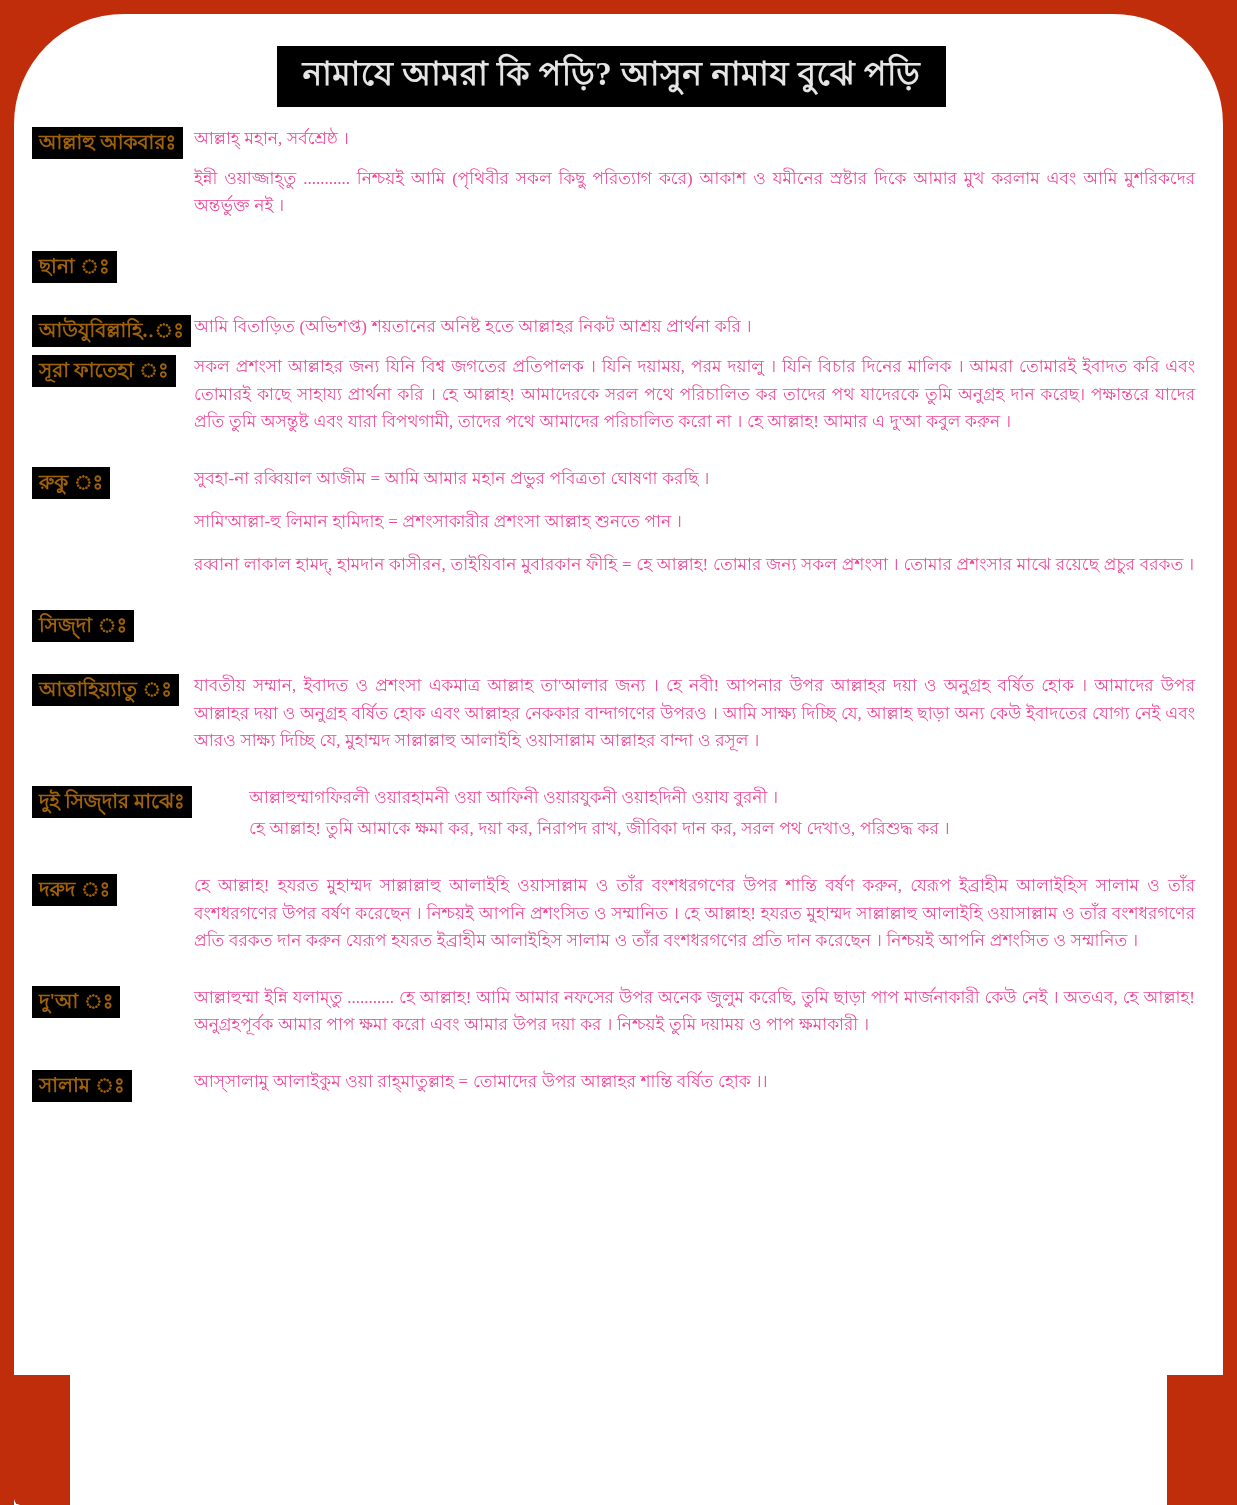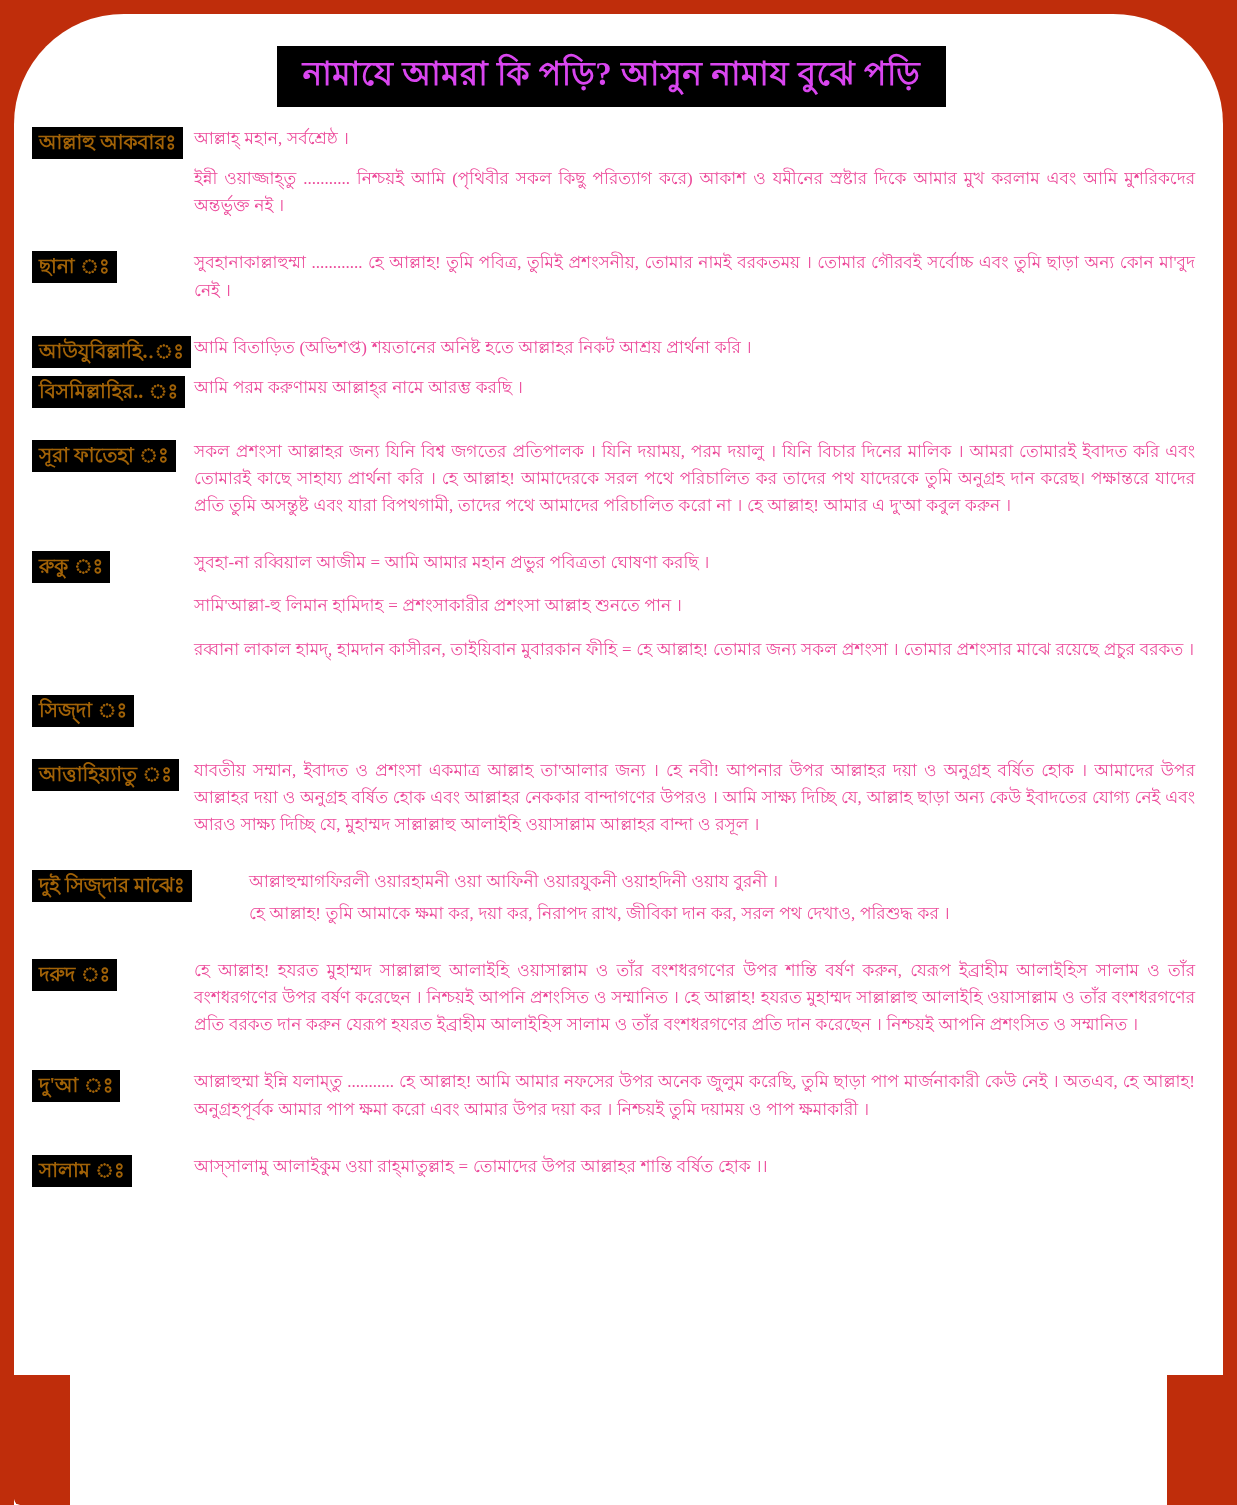"নামাযে আমরা কি পড়ি? আসুন" .title-banner { color: #d946ef -> #e5e5e5 }
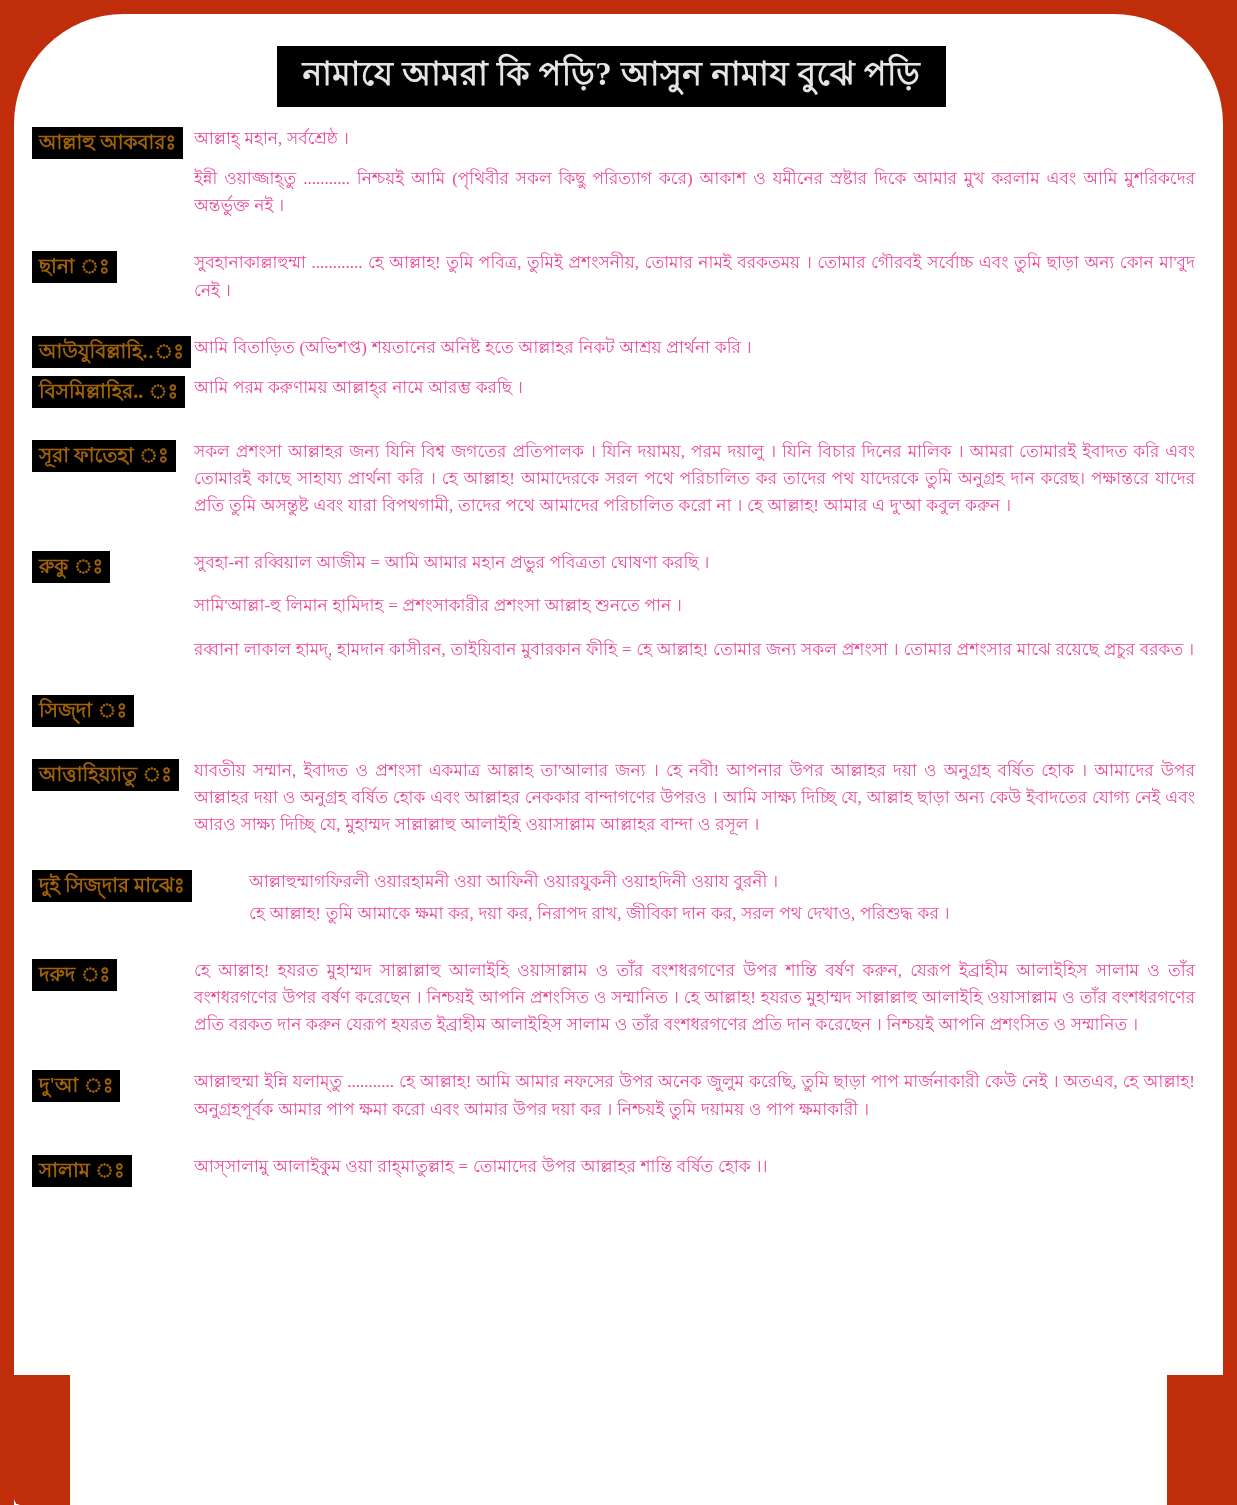"সুবহানাকাল্লাহুম্মা ............ হে" div.body-col { html: <div> <p>সুবহানাকাল্লাহুম্মা ............ হে আল্লাহ! তুমি পবিত্র, তুমিই প্রশংসনীয়, তোমার নামই বরকতময় । তোমার গৌরবই সর্বোচ্চ এবং তুমি ছাড়া অন্য কোন মা'বুদ নেই ।</p> </div> -> none }
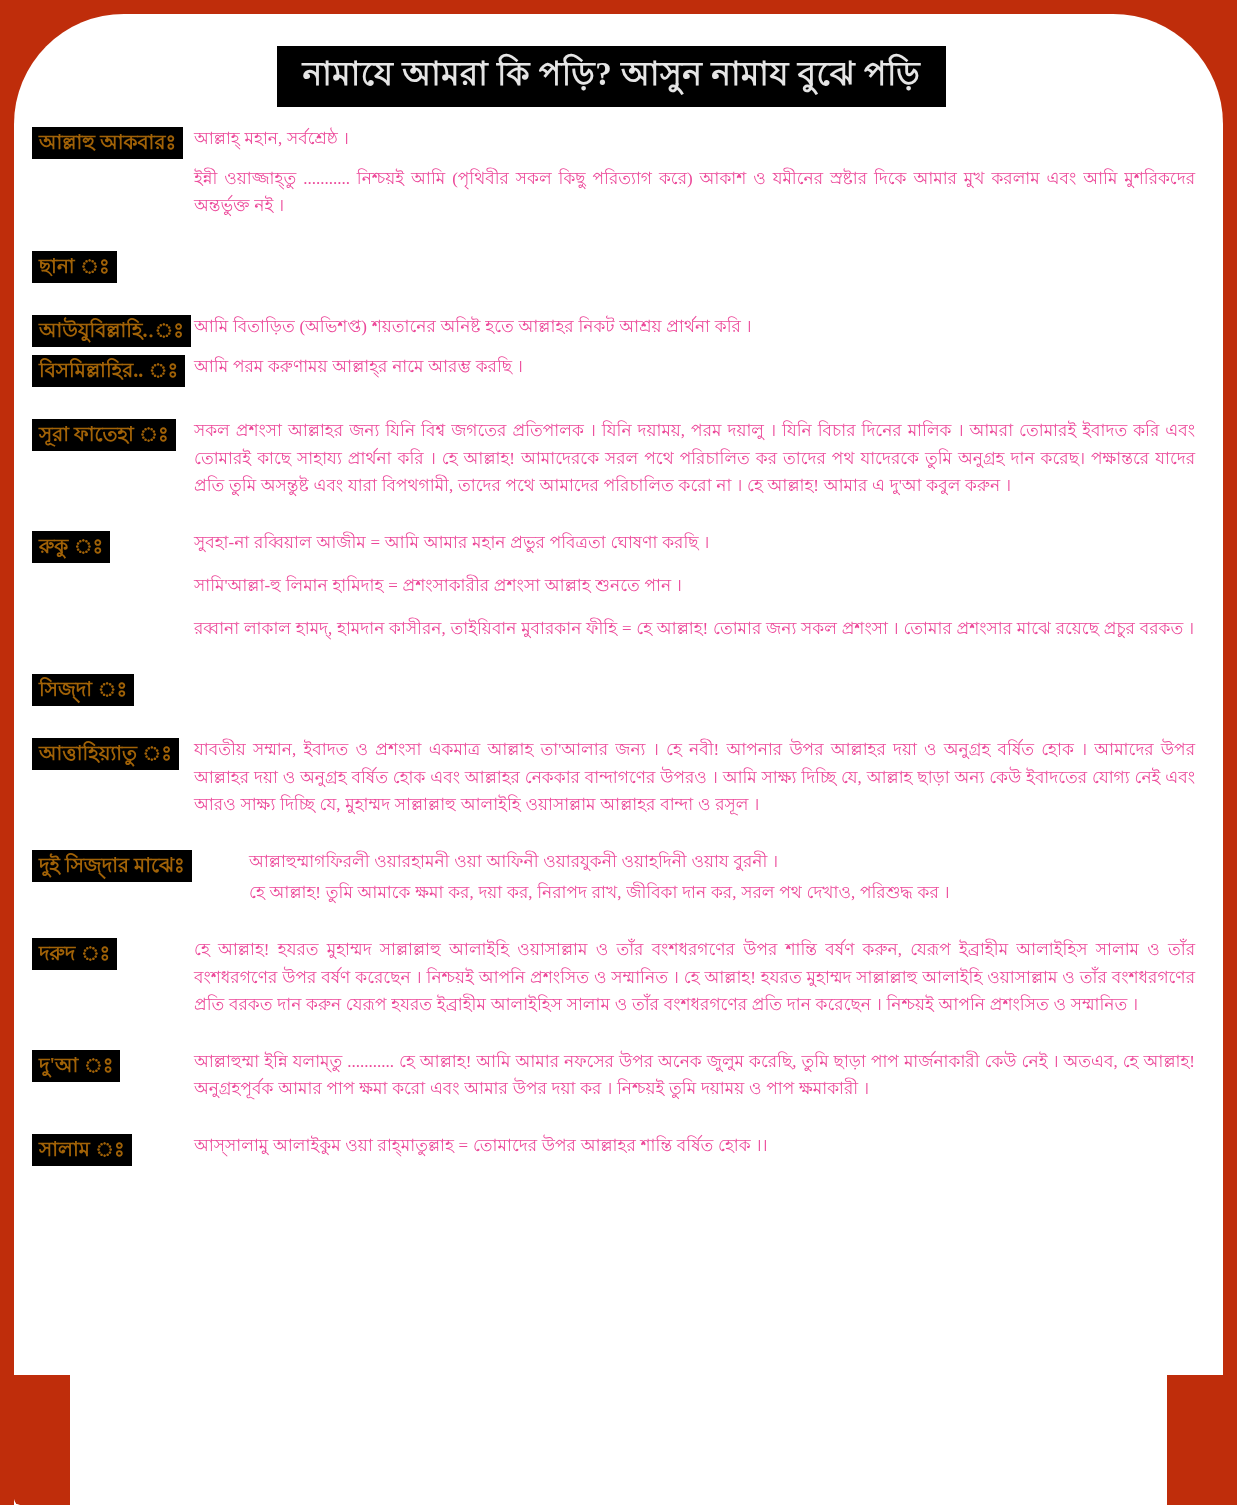"বিসমিল্লাহির.. ঃ" div.row { html: <div> <div> <span>বিসমিল্লাহির.. ঃ</span> </div> <div> <p>আমি পরম করুণাময় আল্লাহ্‌র নামে আরম্ভ করছি ।</p> </div> </div> -> none }
